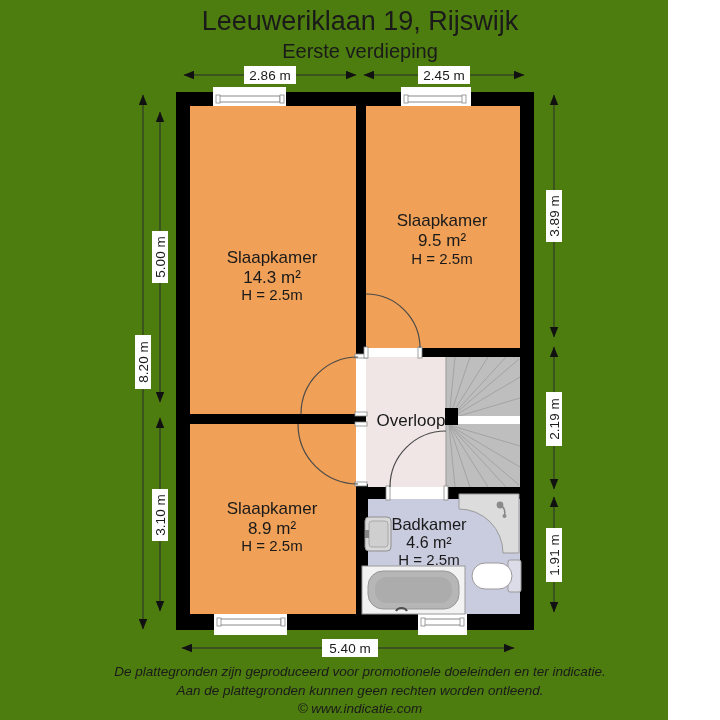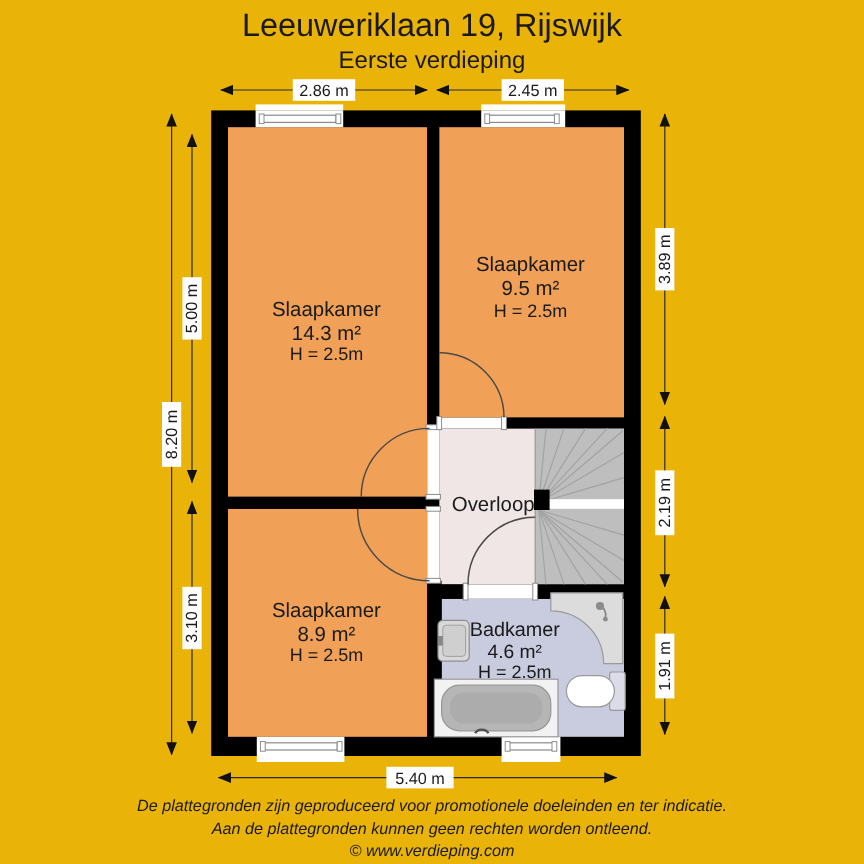"Leeuweriklaan 19, Rijswijk" .page { background: #eab308 -> #4d7c0f; width: 720px -> 668px }
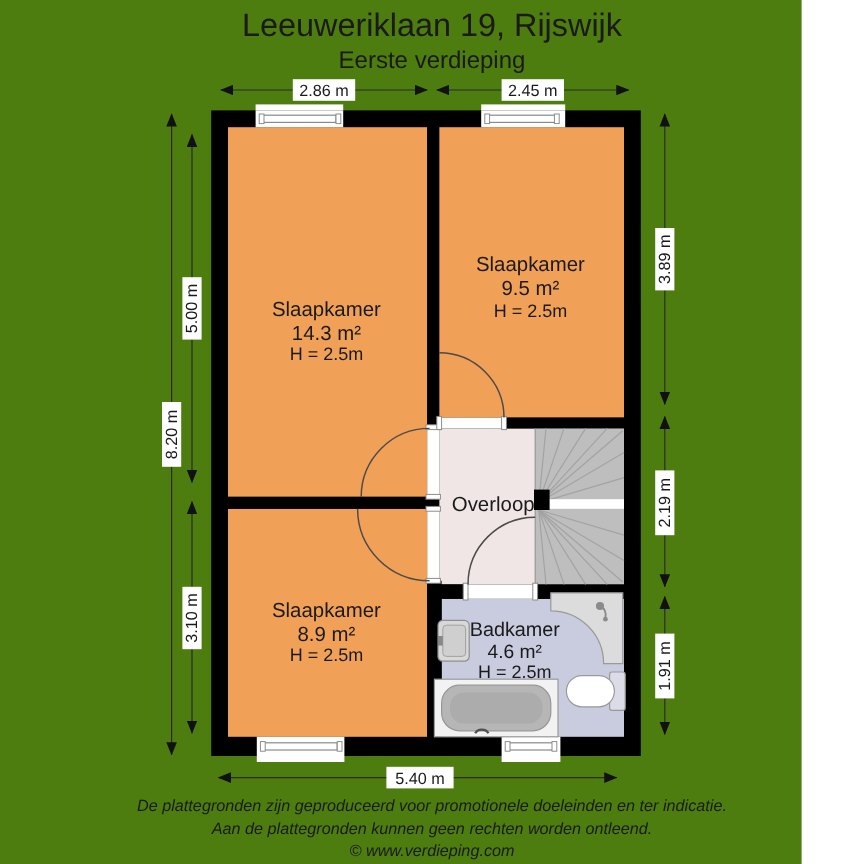"© www.verdieping.com" div.footer { text: www.verdieping.com -> www.indicatie.com }
